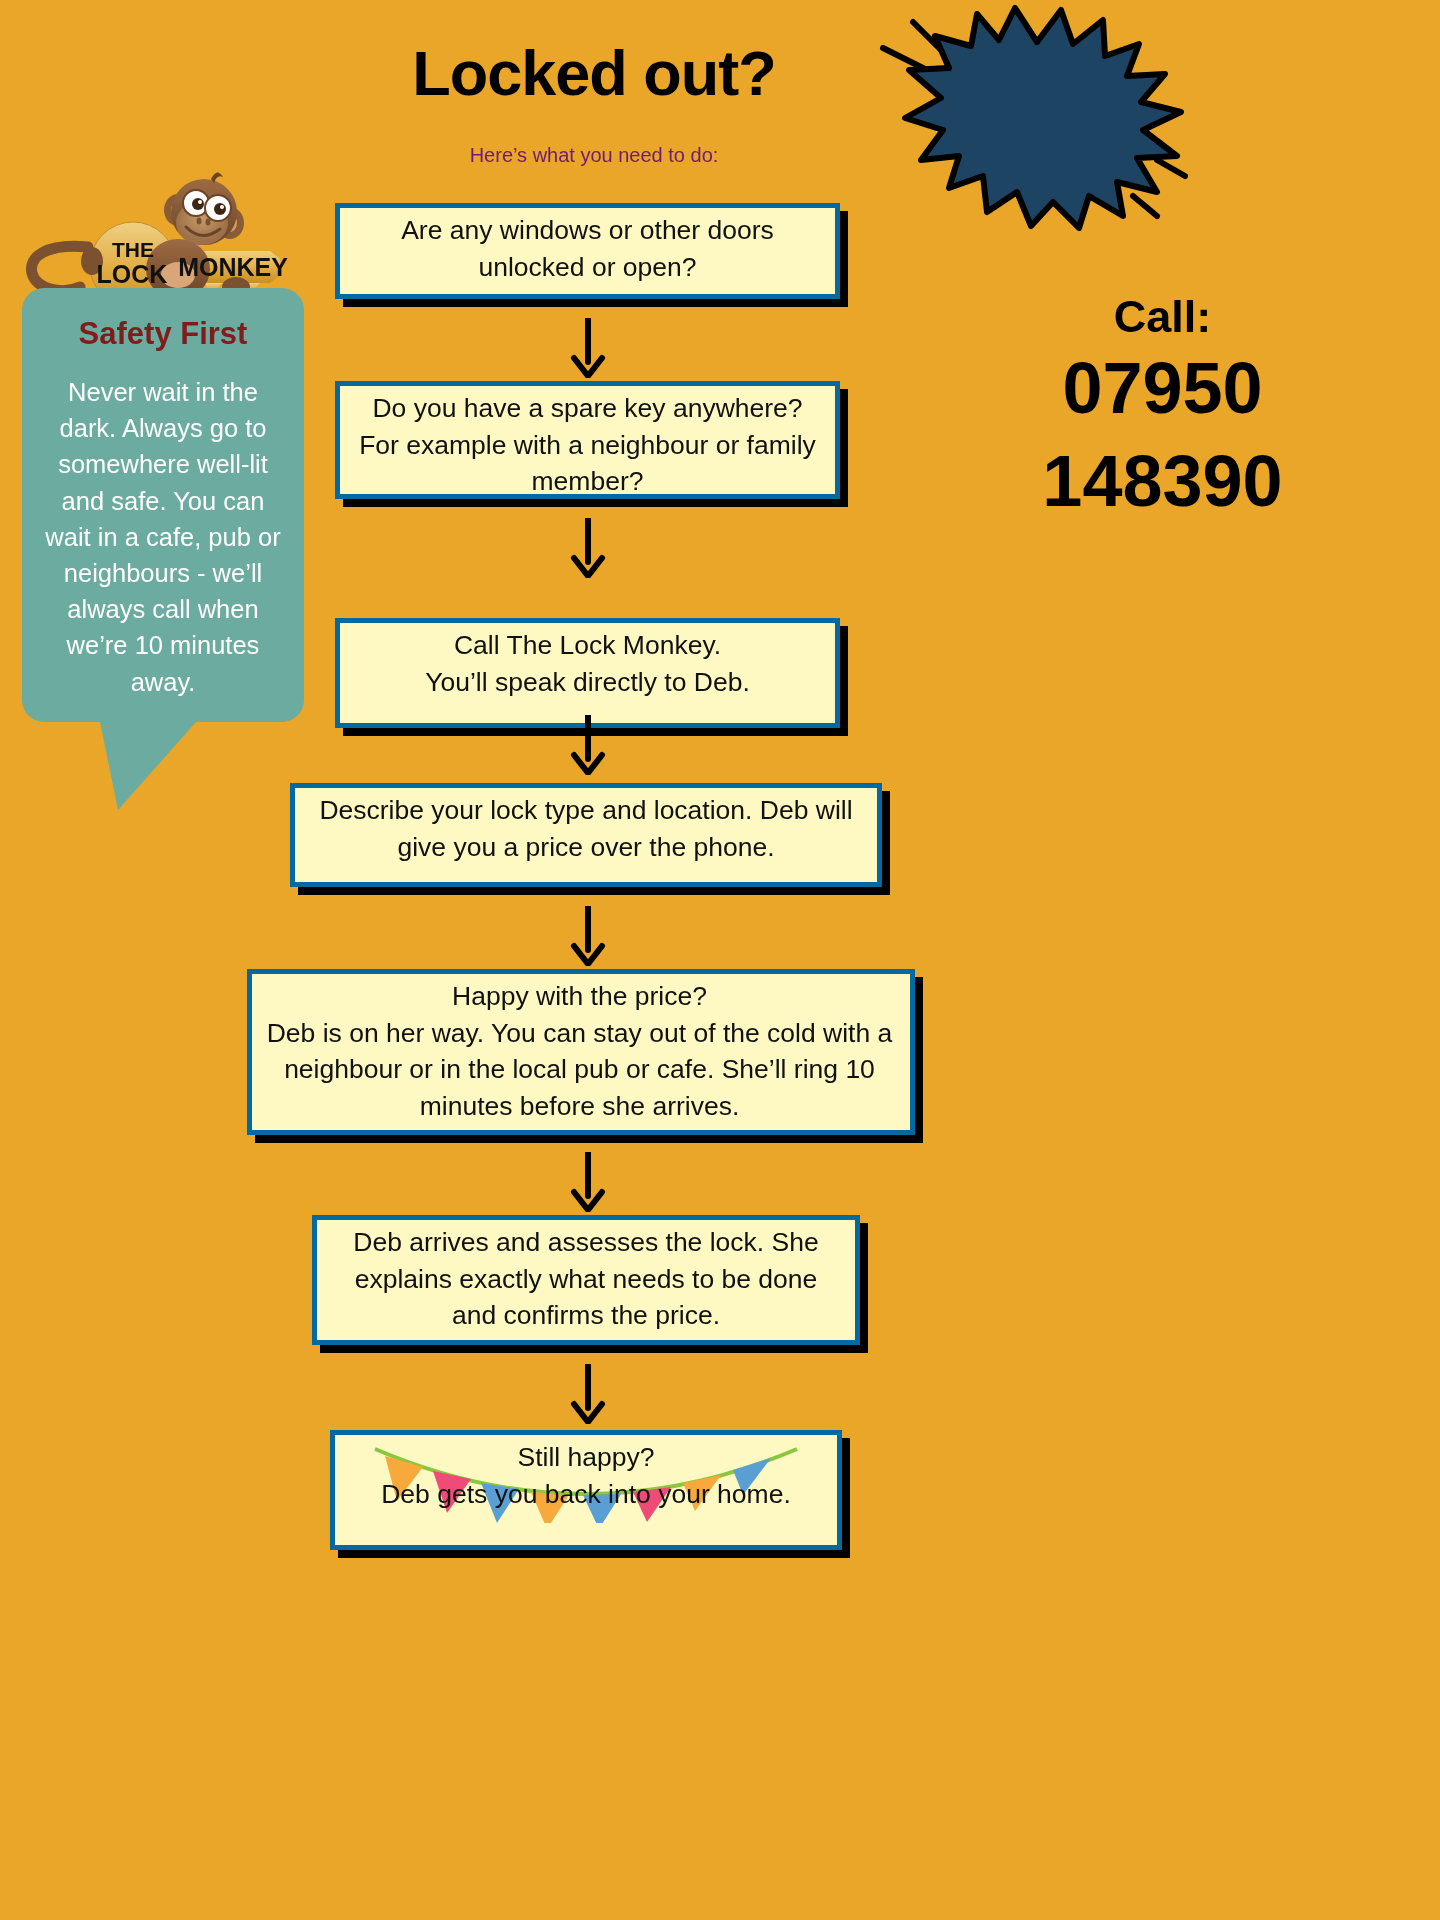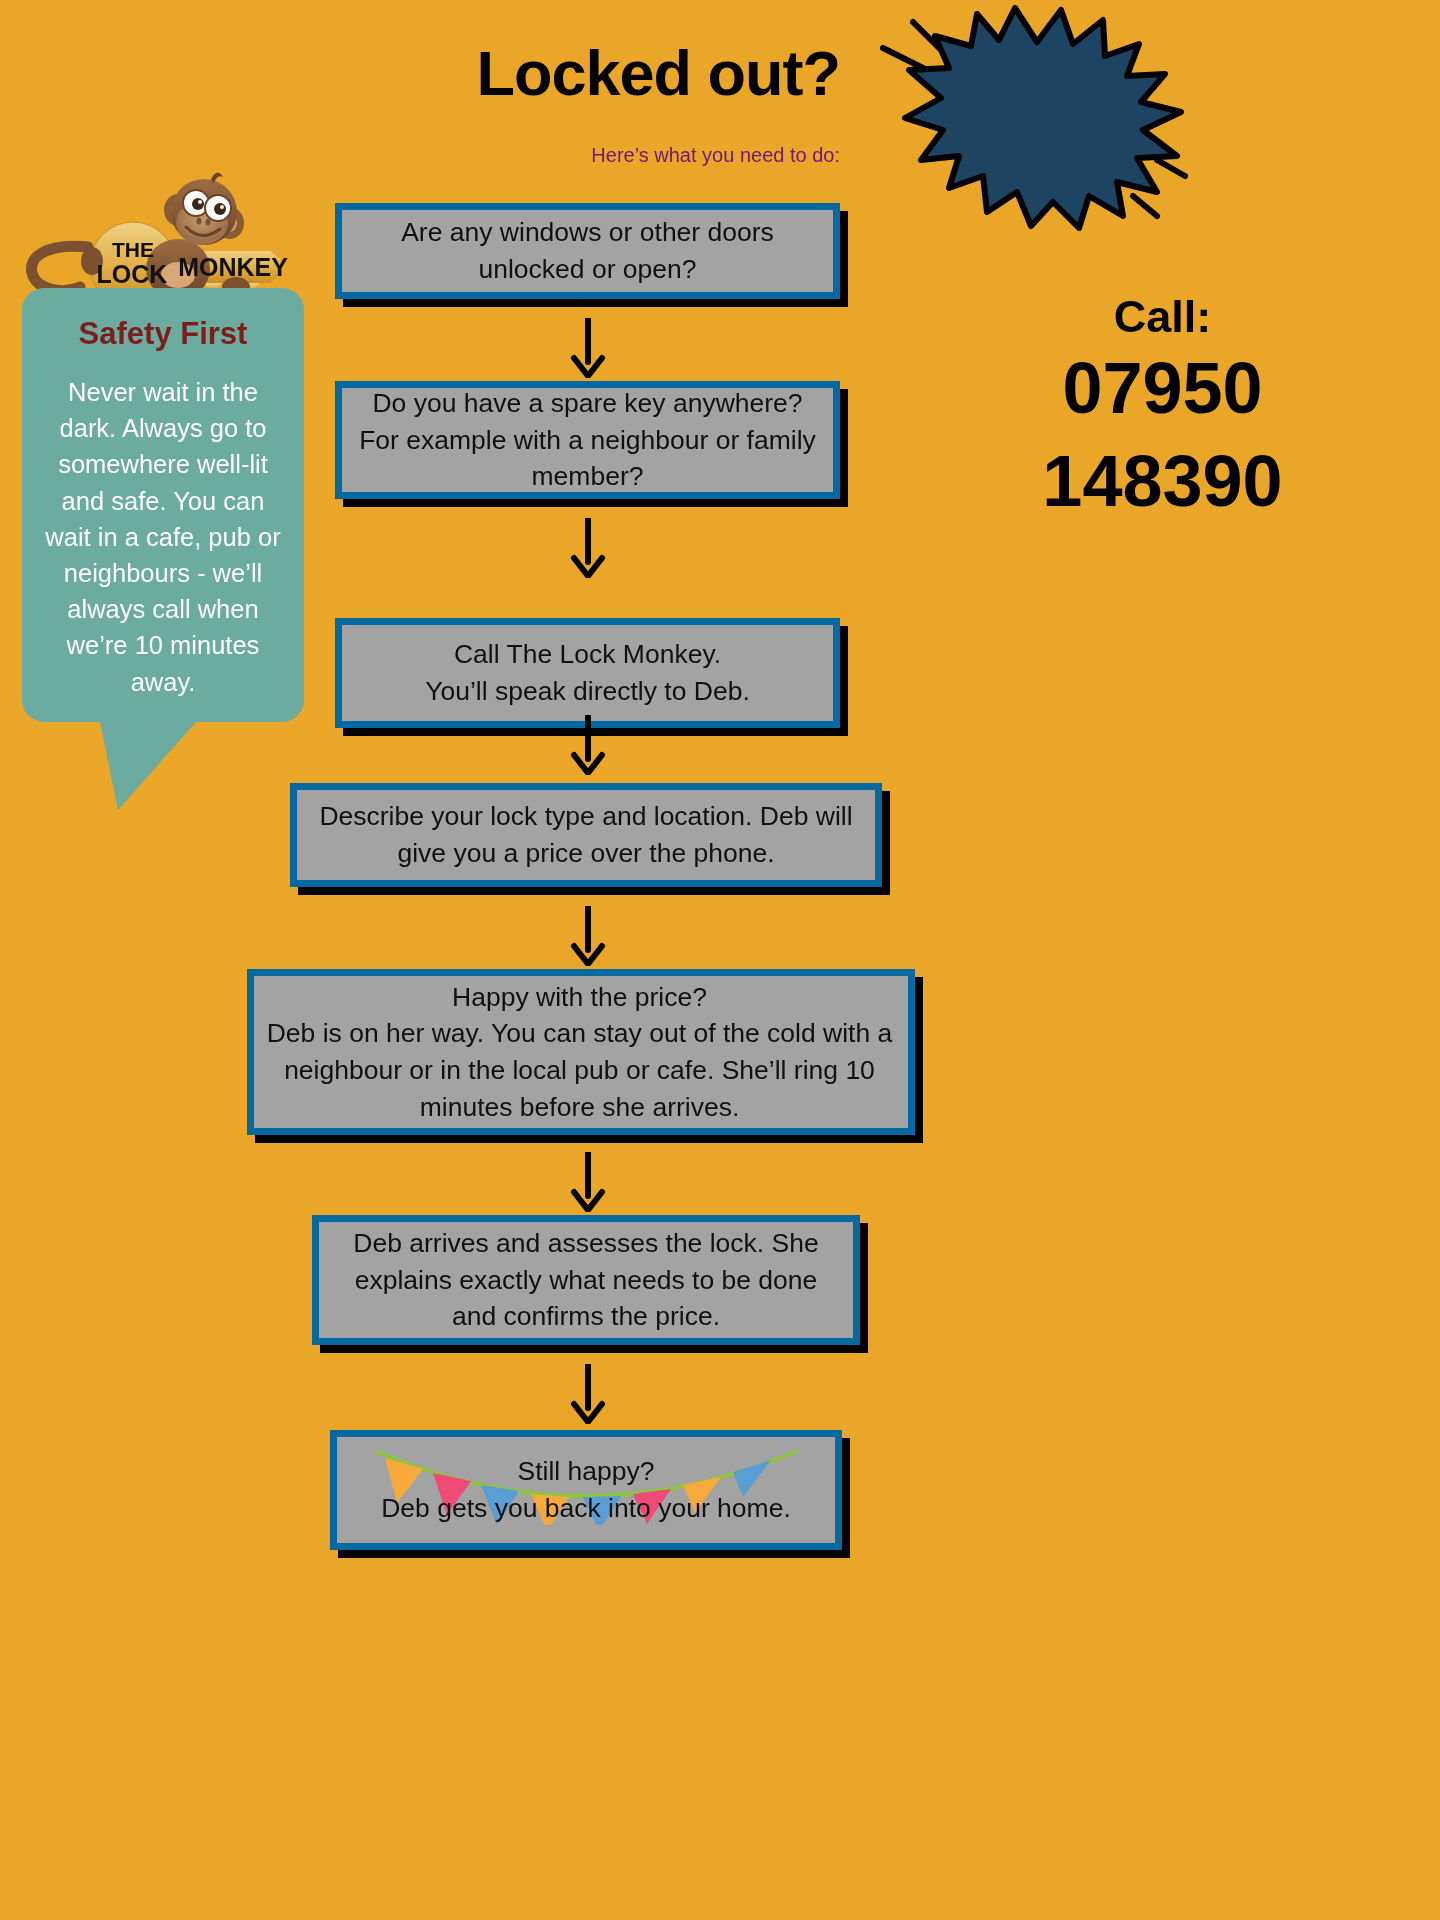"Locked out?" .header { left: 320px -> 334px; text-align: right -> center }
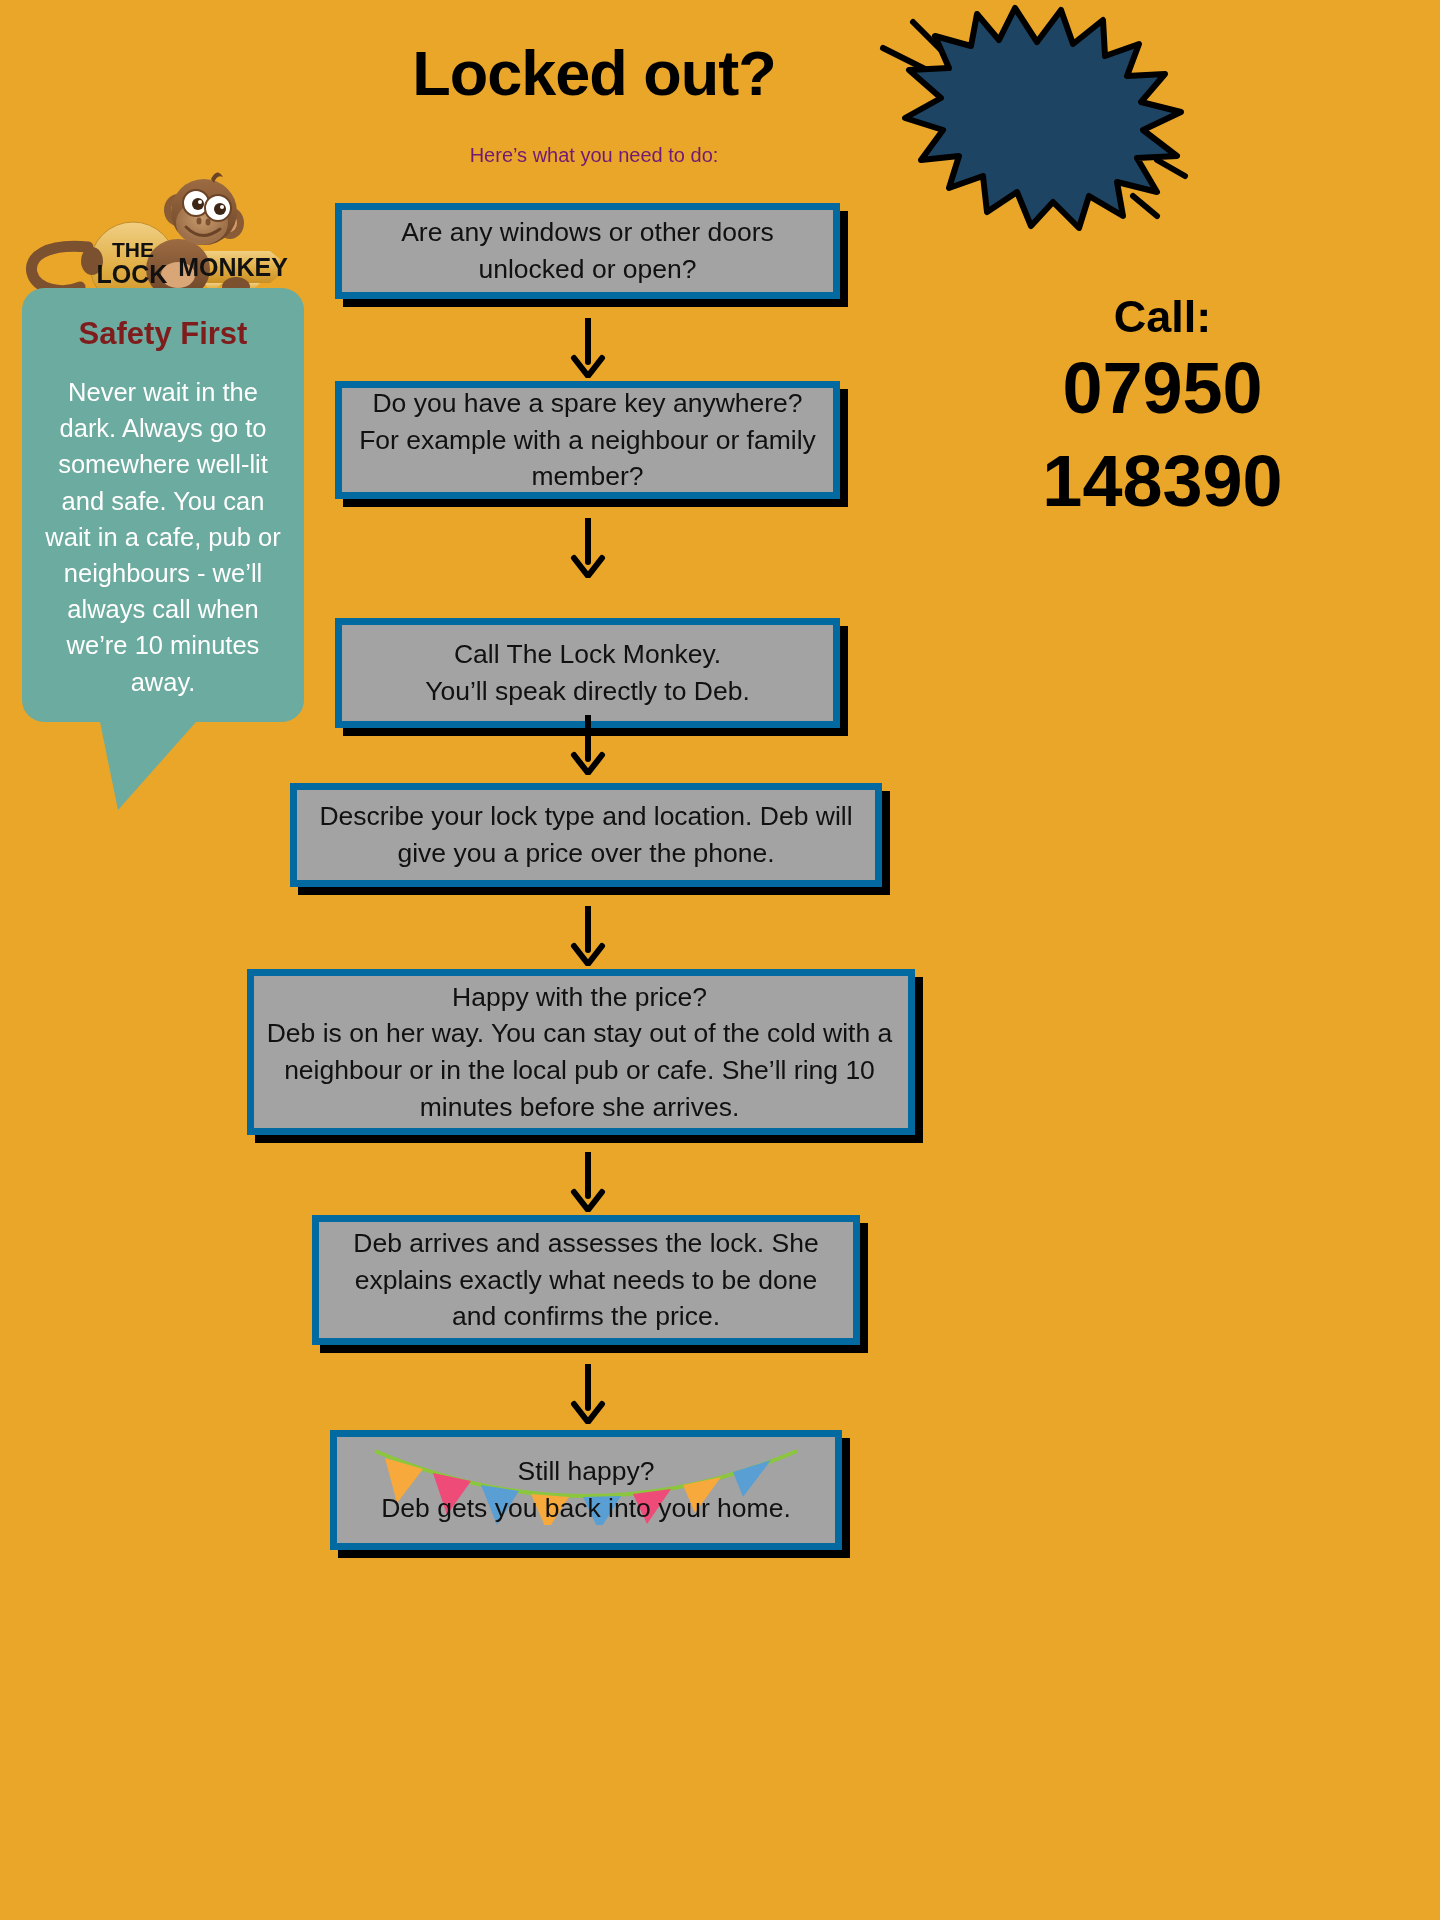"Are any windows or other" .fbox { align-items: center -> flex-start; background: #a3a3a3 -> #fef9c3; border: 7px solid #0369a1 -> 5px solid #0369a1 }
